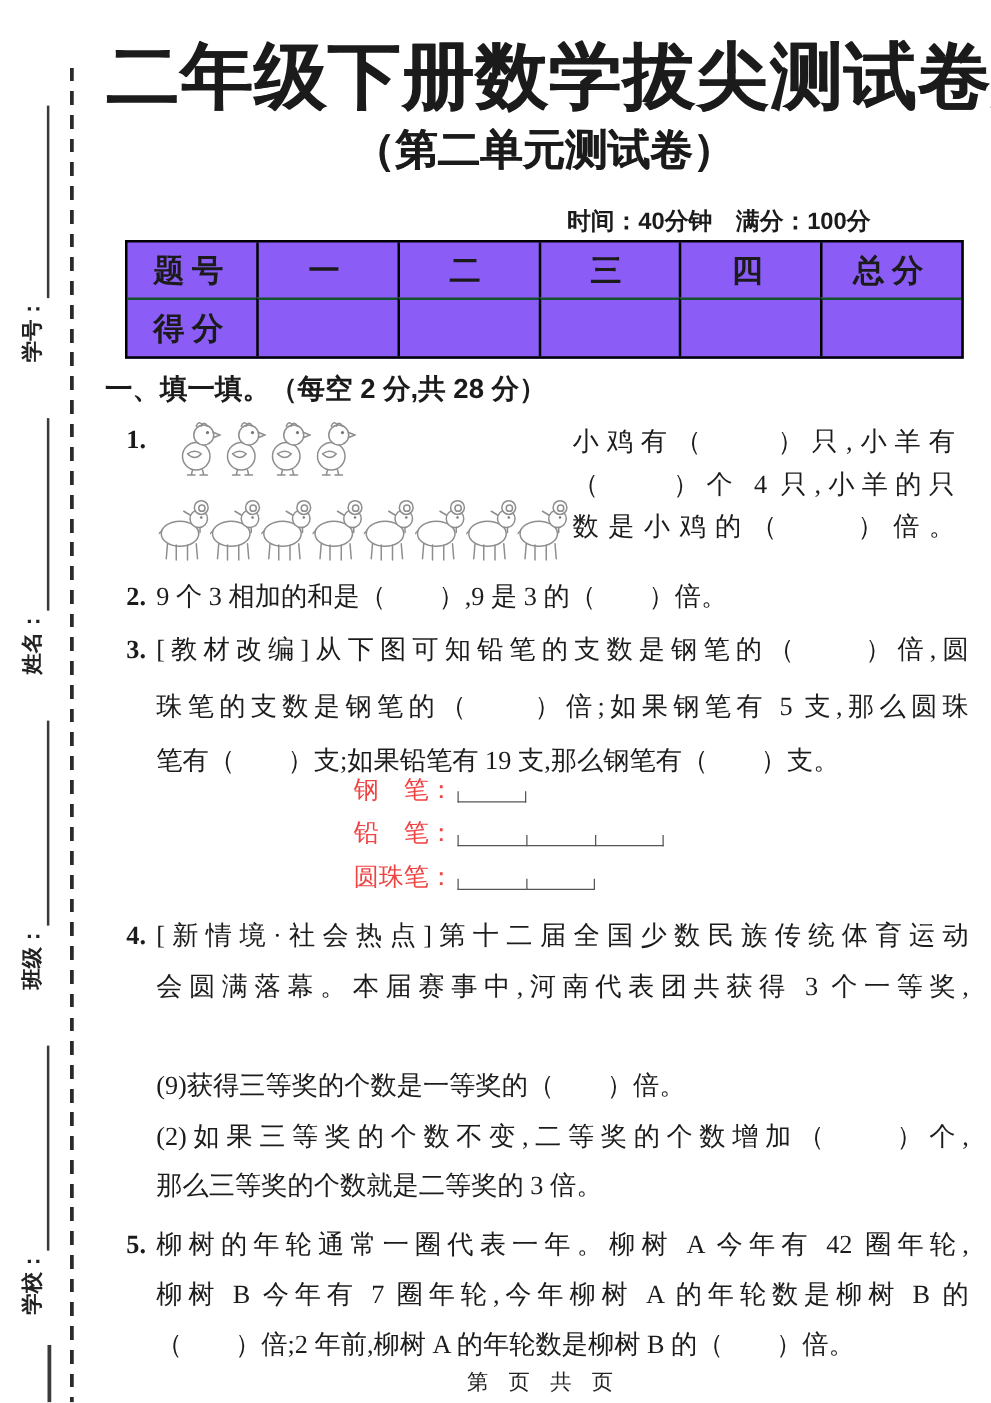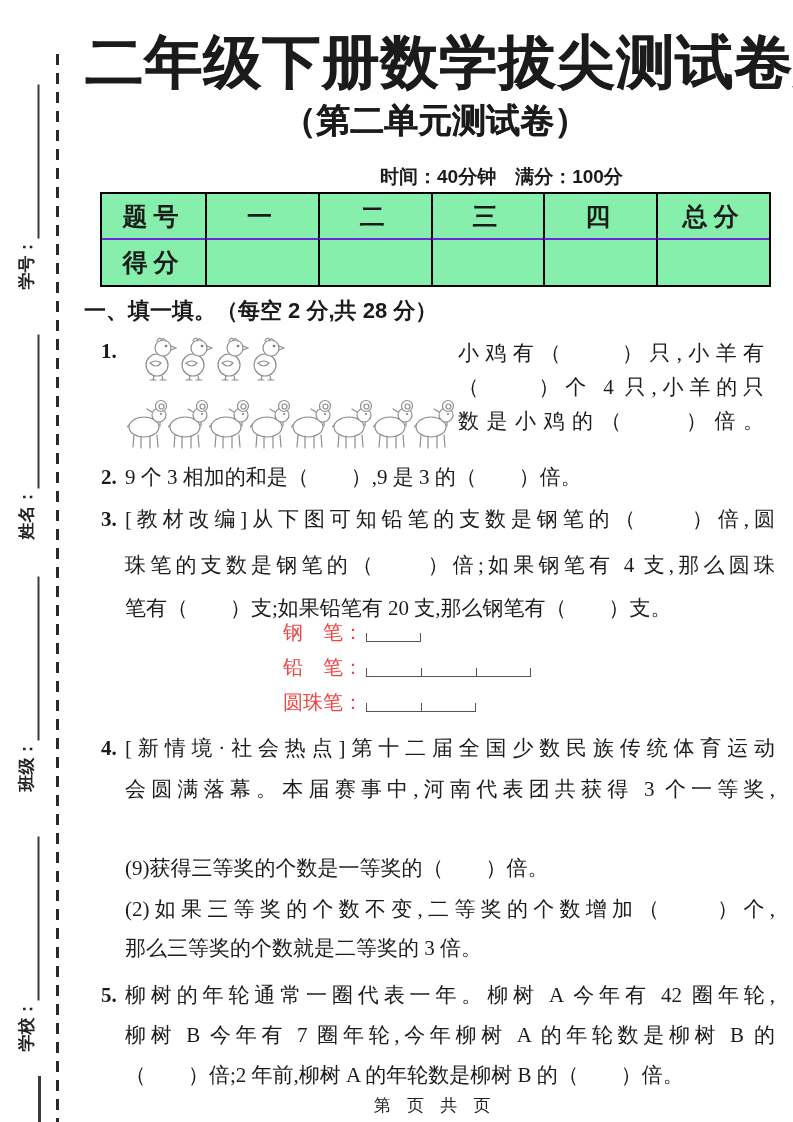"时间：40分钟 满分：100分" .exam-info { text-align: left -> center }
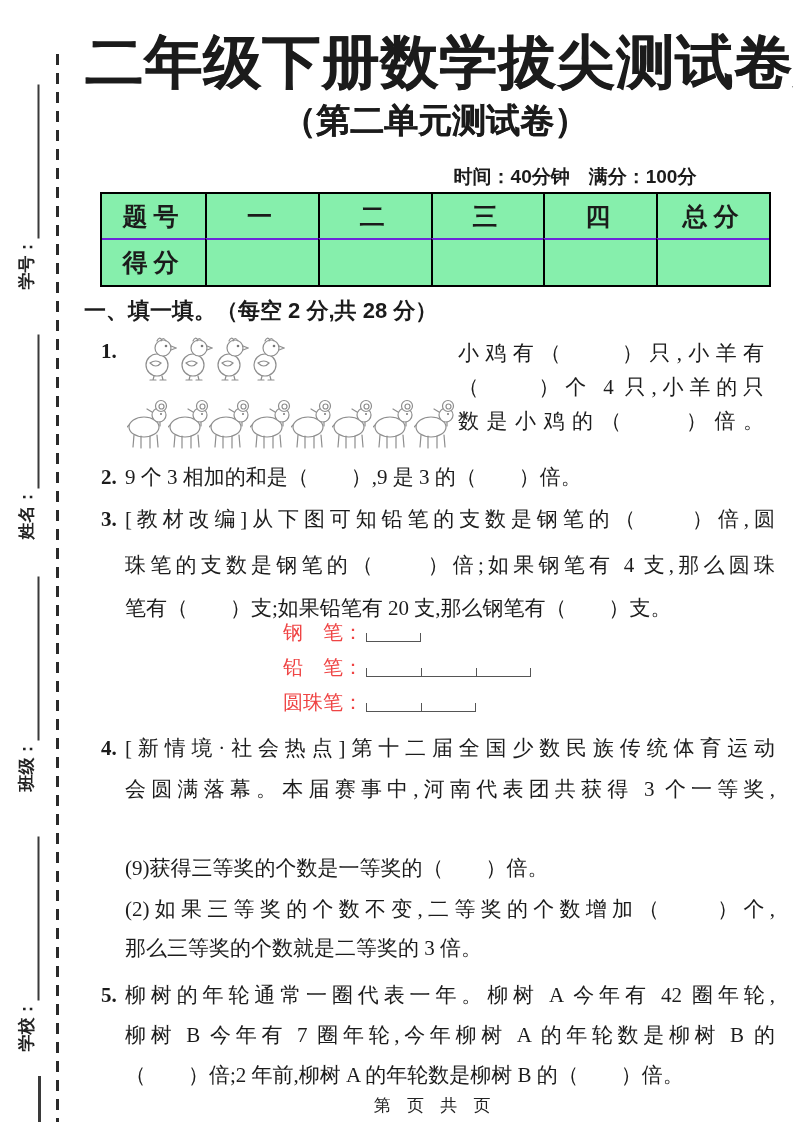"题号" .score-table { background: #86efac -> #8b5cf6 }
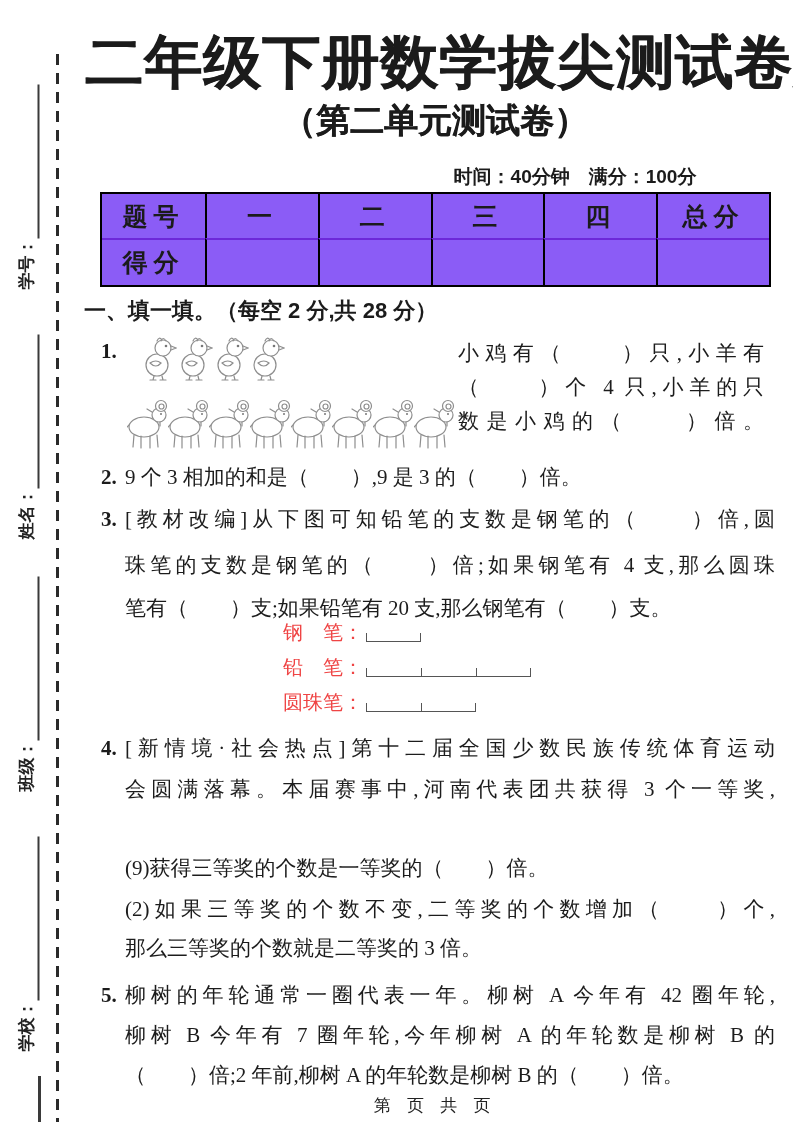"得分" .score-table .cell { border-top: 2px solid #6d28d9 -> 2px solid #14532d }
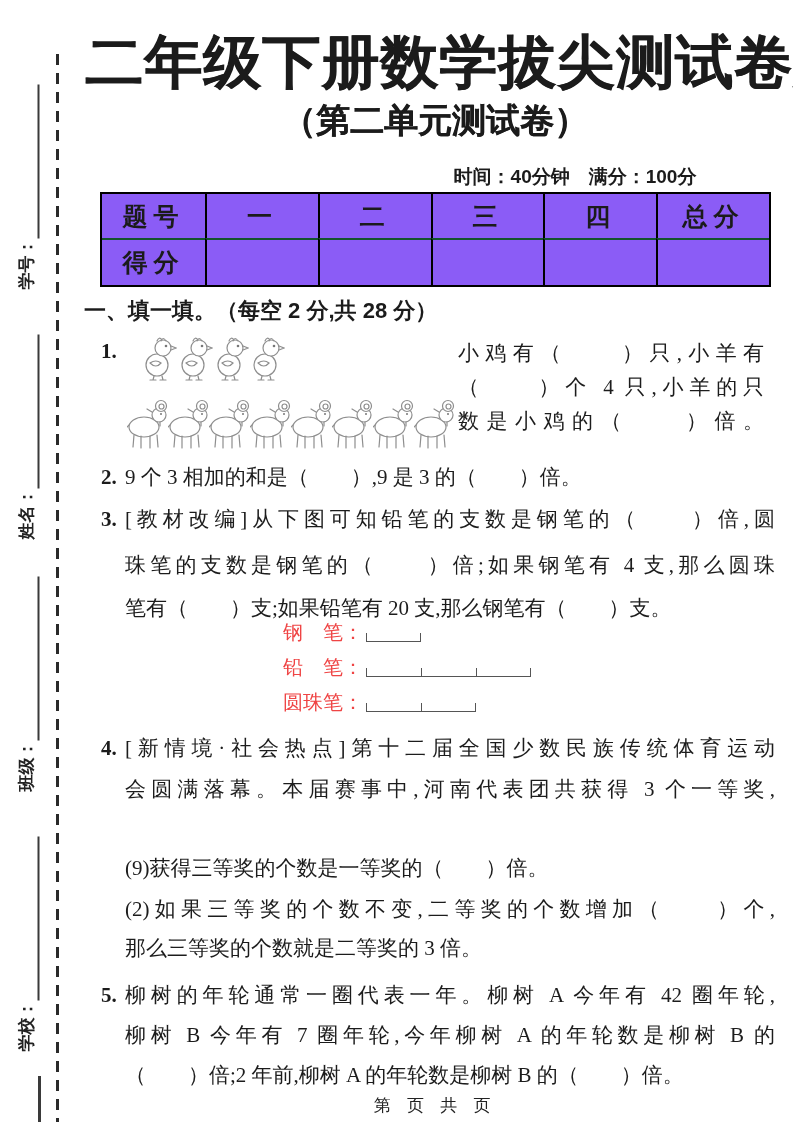"珠笔的支数是钢笔的（ ）倍;如果钢笔有 4 支,那么圆珠" div.aline { text: 4 -> 5 }
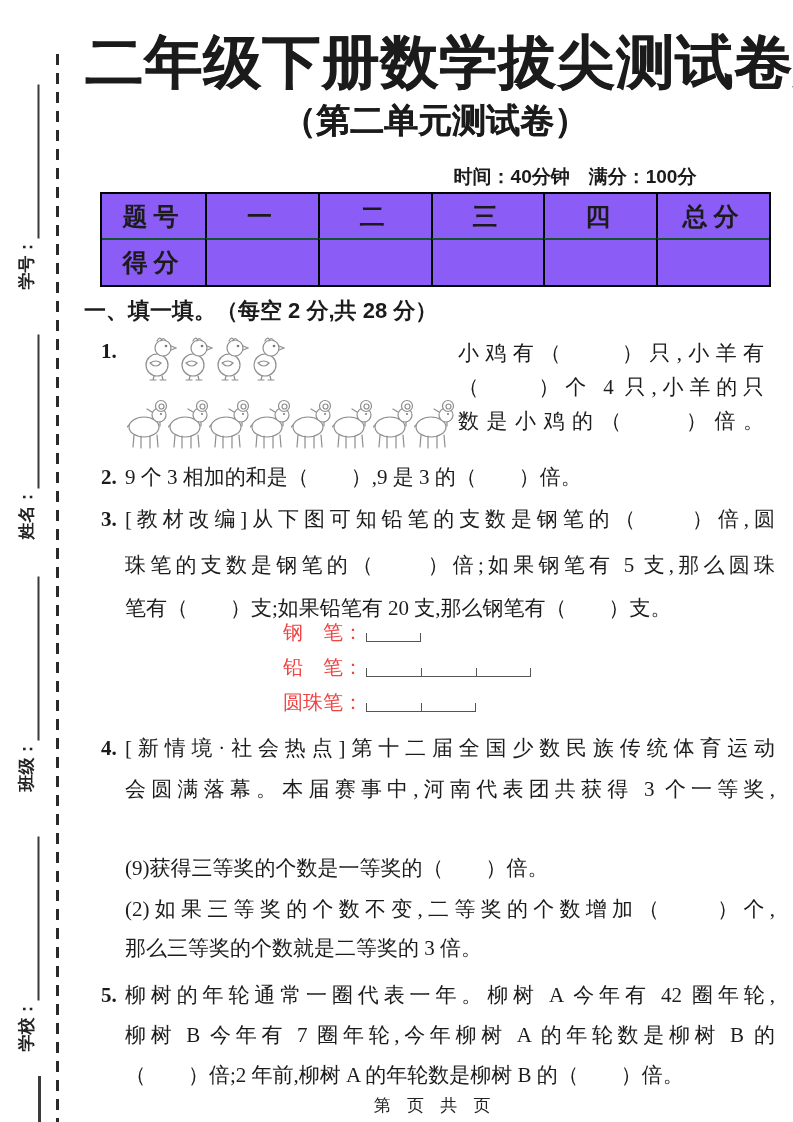"笔有（ ）支;如果铅笔有 20 支,那么钢笔有（ ）支。" div.aline { text: 20 -> 19 }
